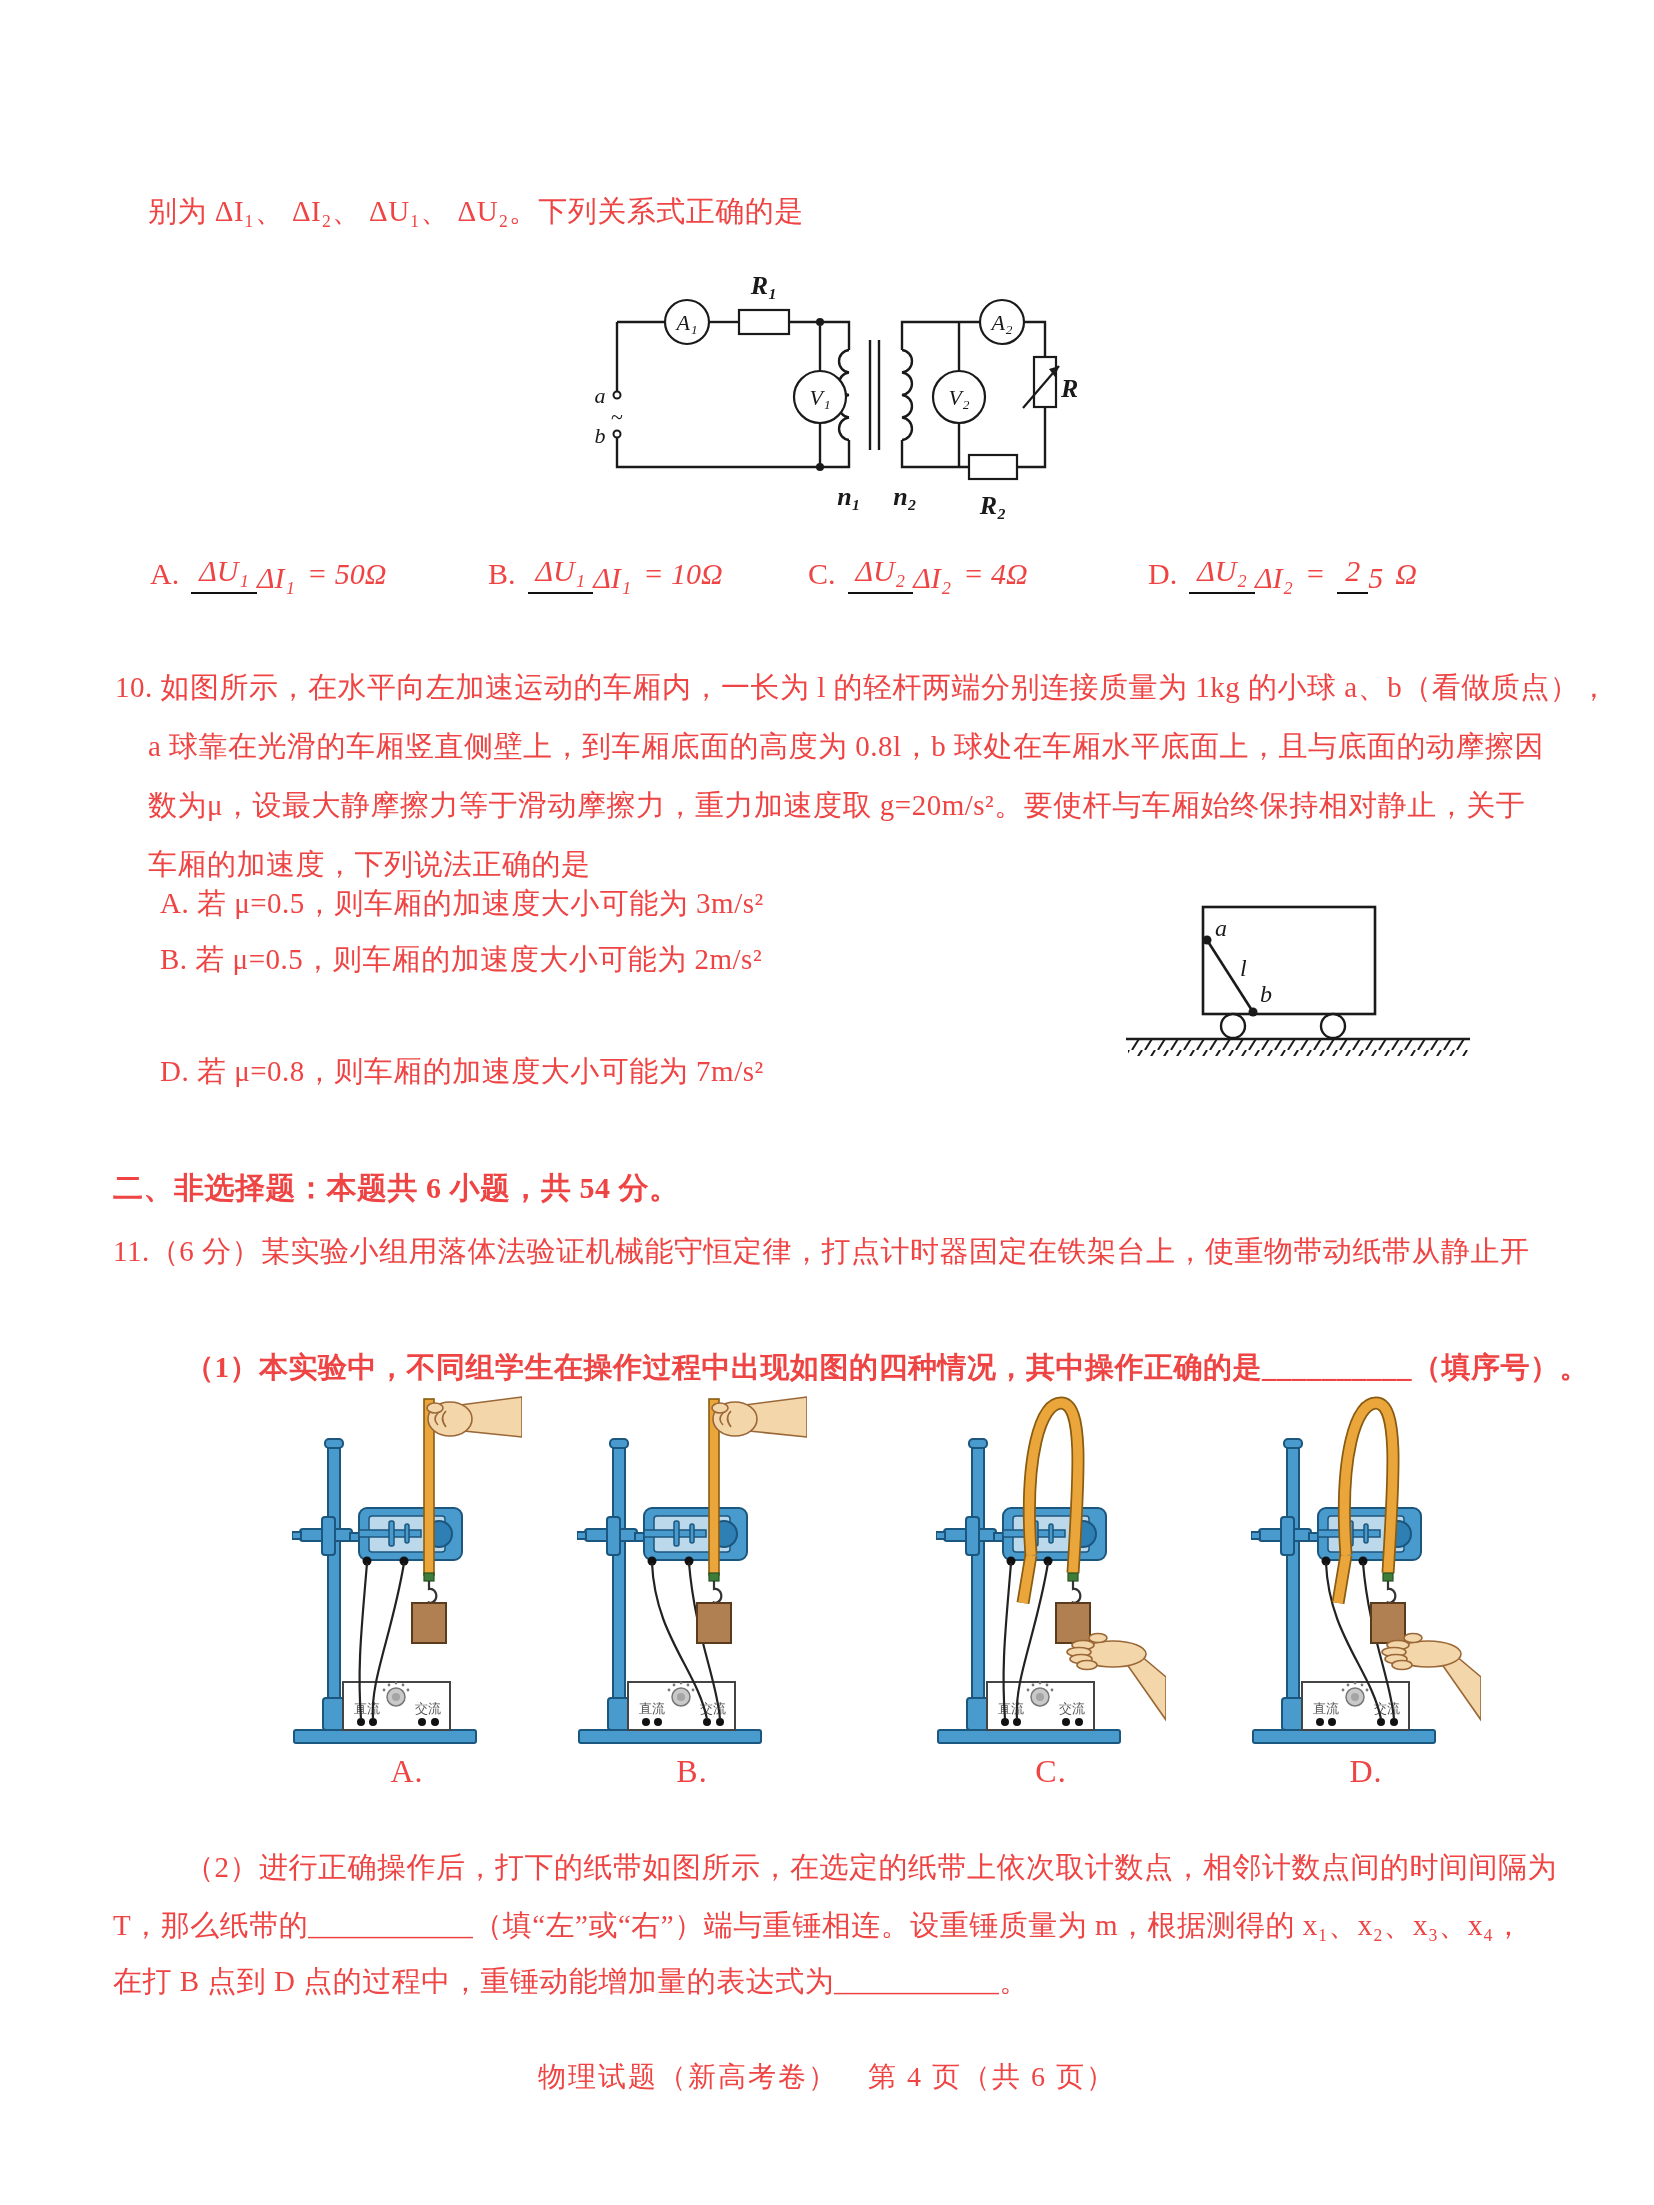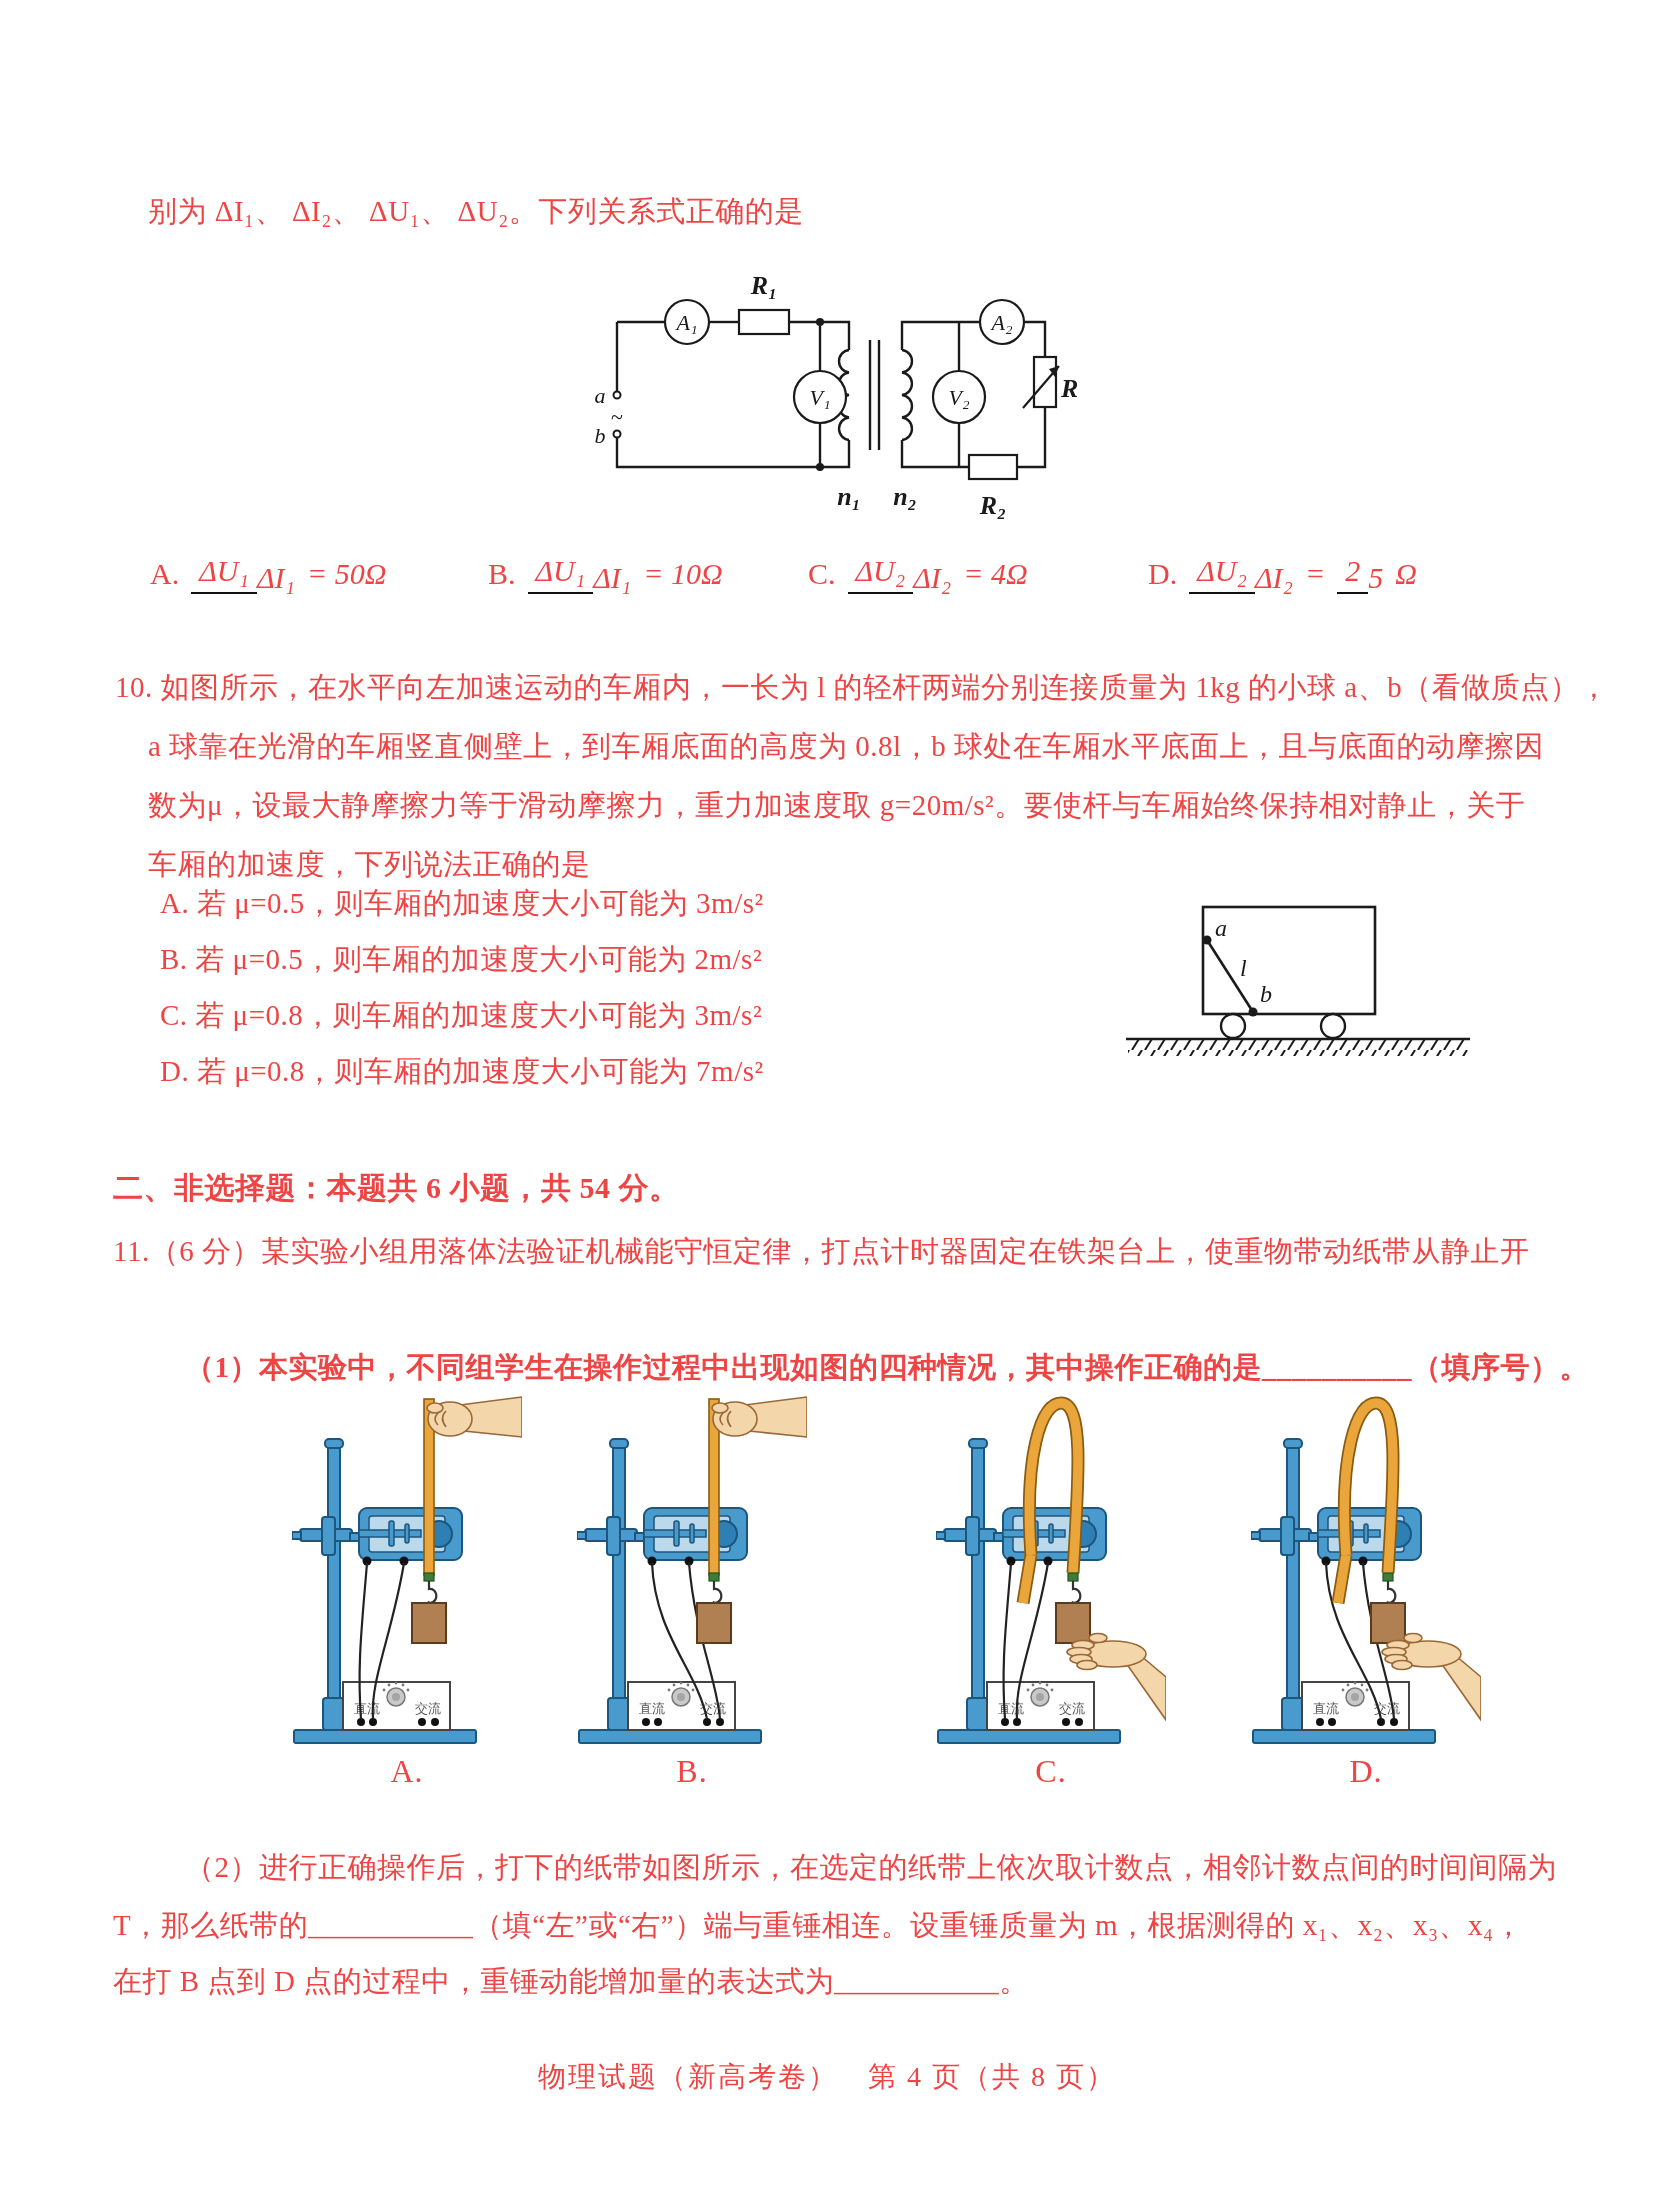"C. 若 μ=0.8，则车厢的加速度大小可能为 3m/s²" div.line { html: <div>C. 若 μ=0.8，则车厢的加速度大小可能为 3m/s²</div> -> none }
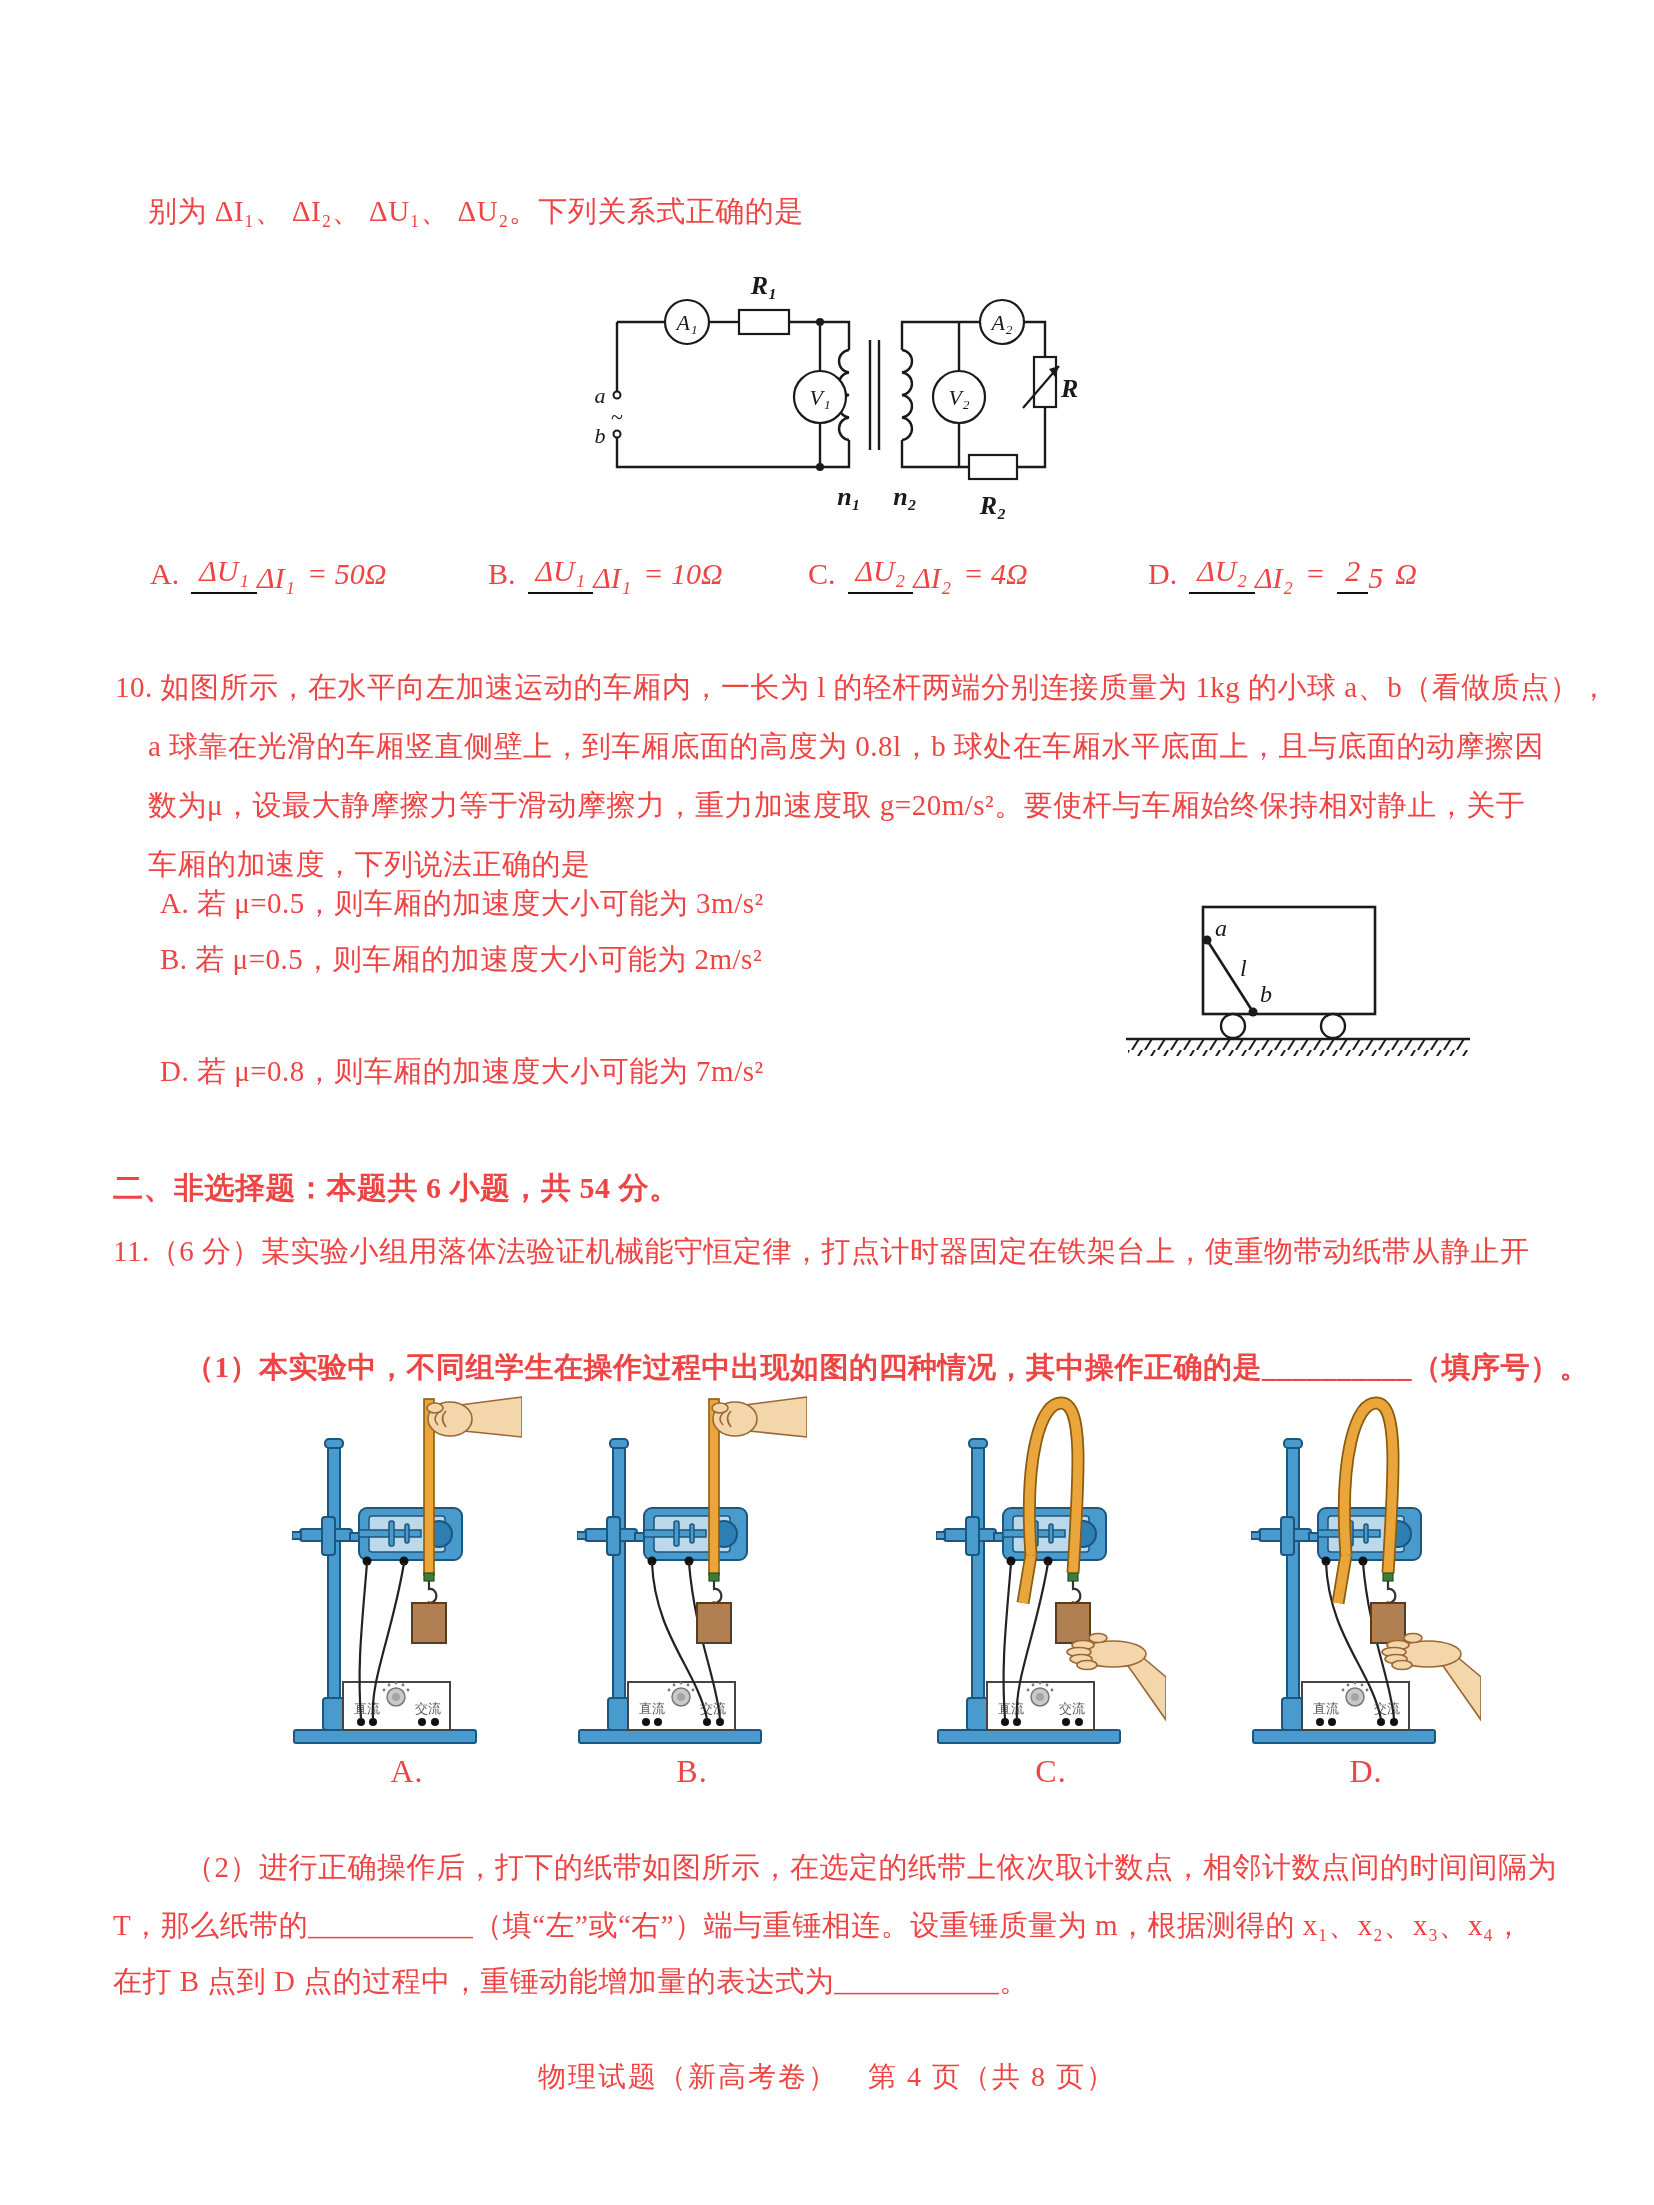"物理试题（新高考卷） 第 4 页（共 8" div.footer { text: 8 -> 6 }
